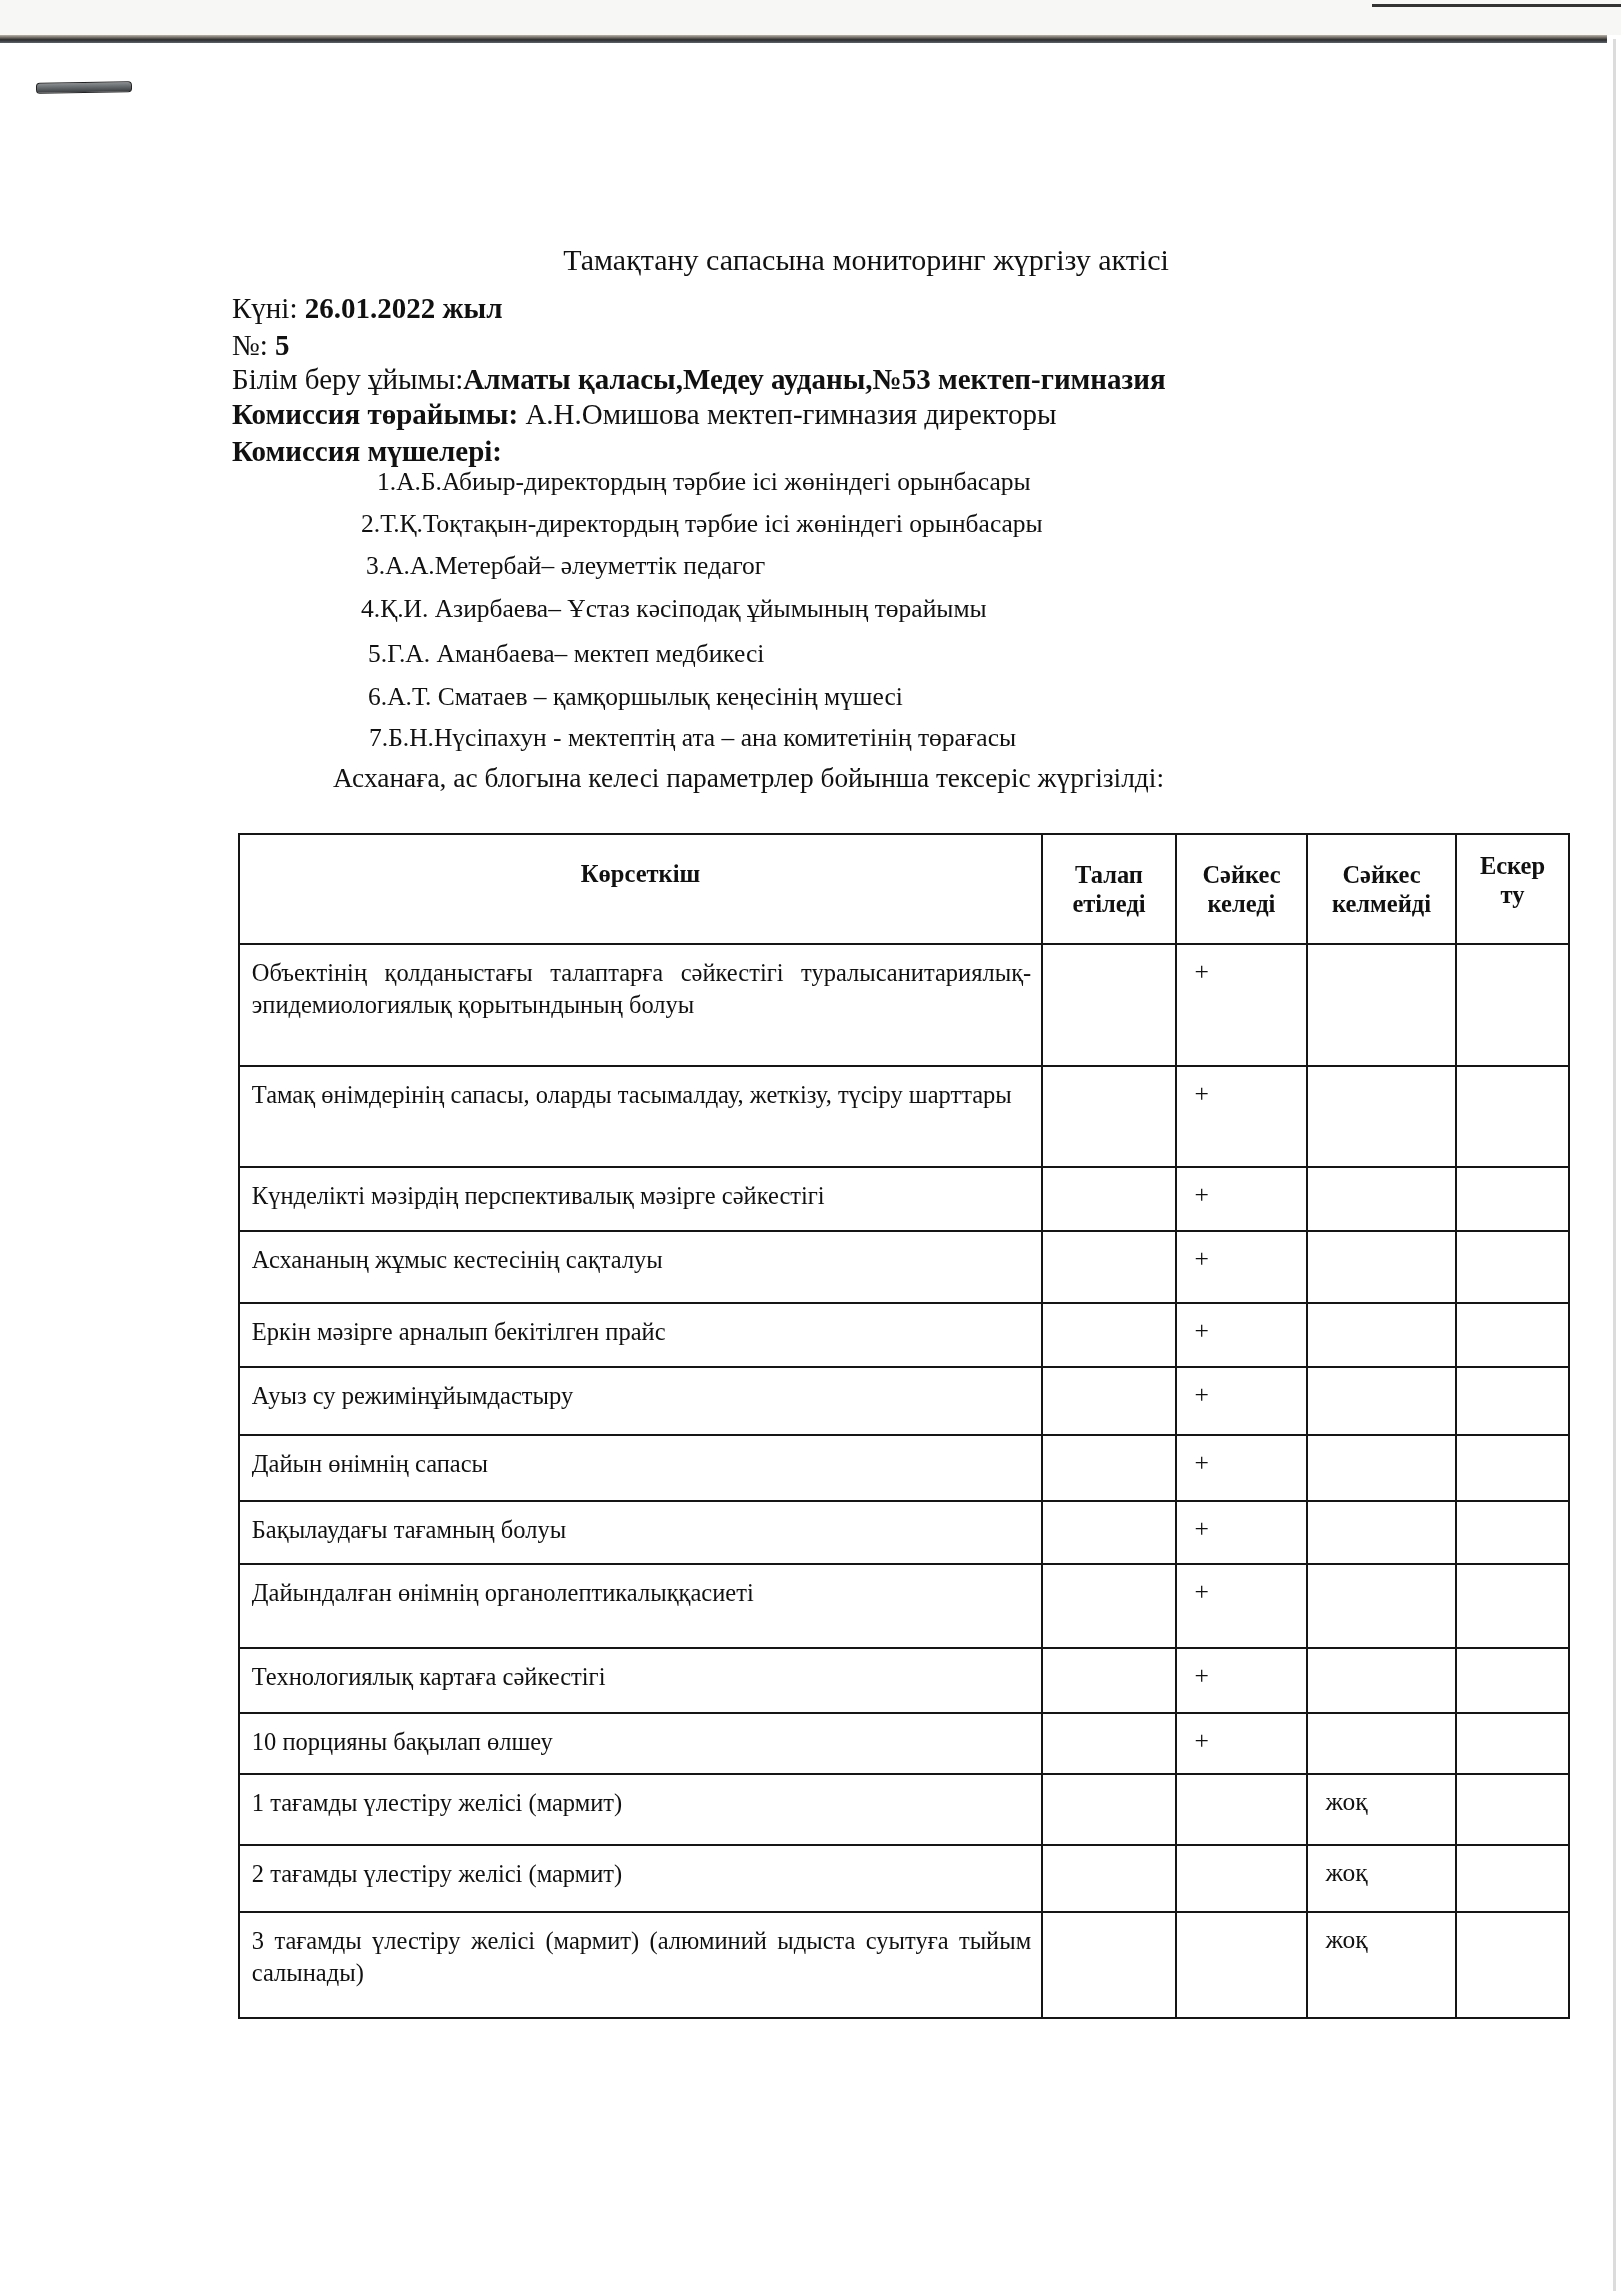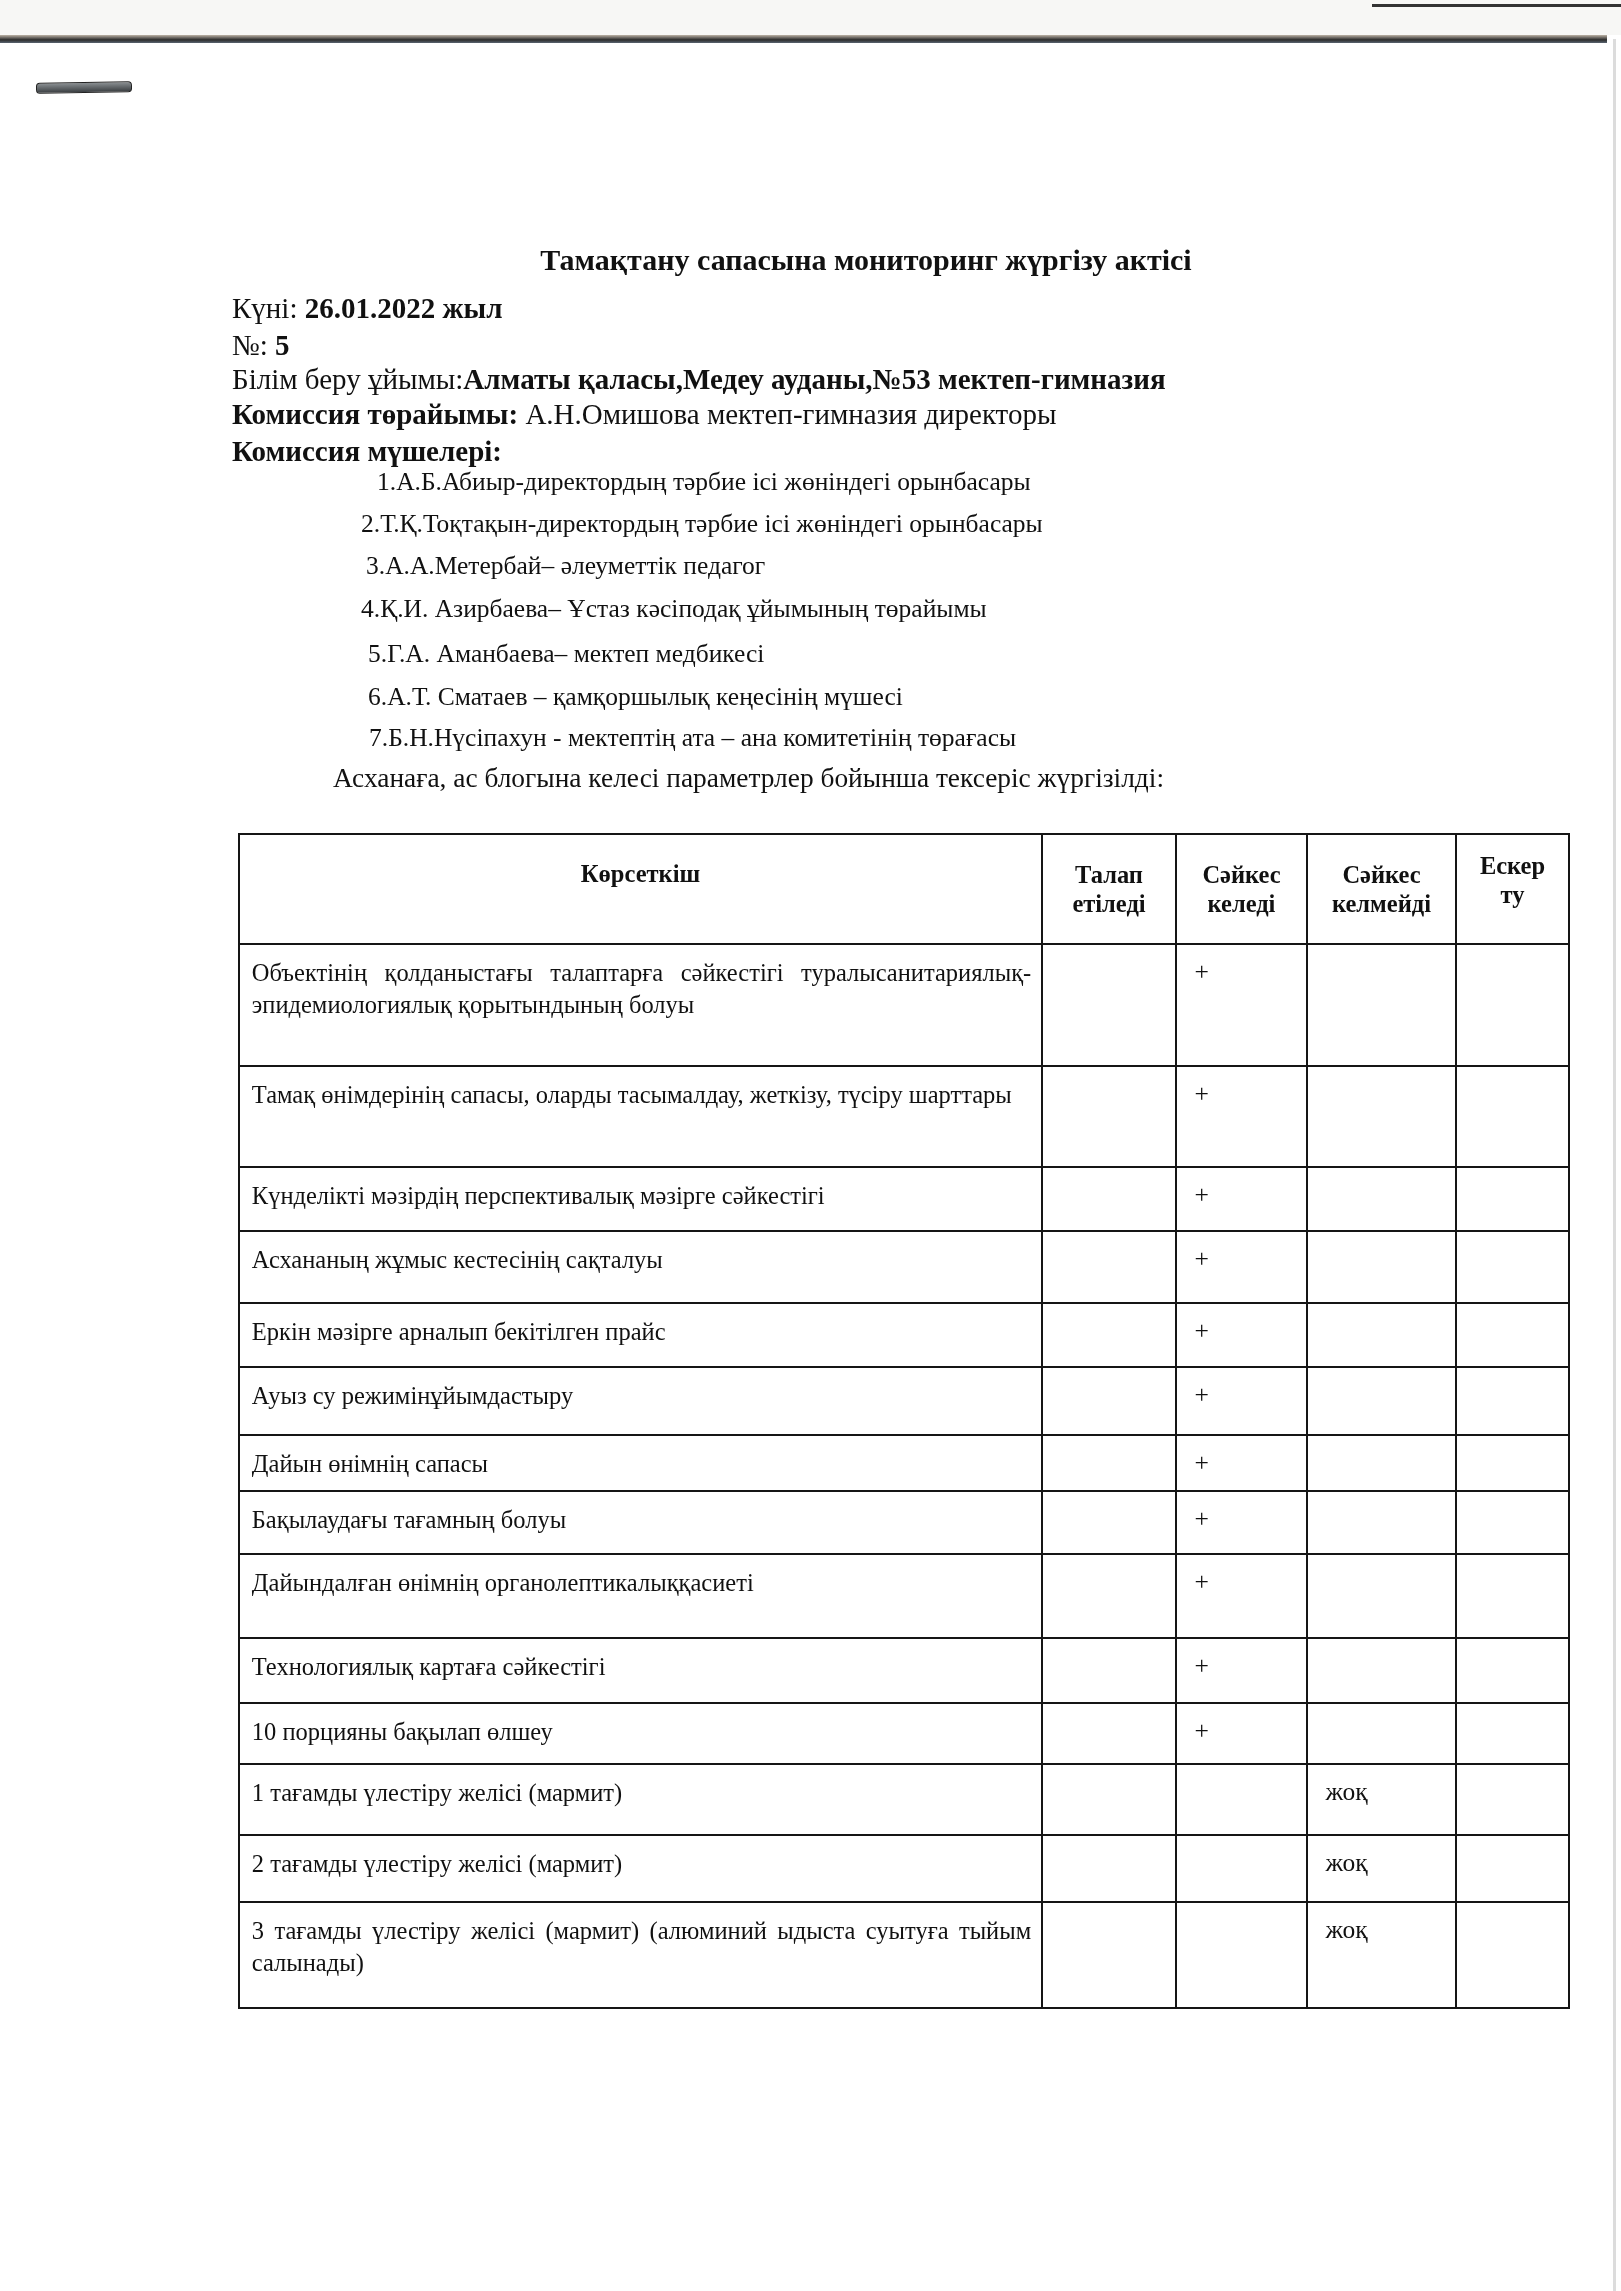"Тамақтану сапасына мониторинг жүргізу" .title { font-weight: bold -> normal }
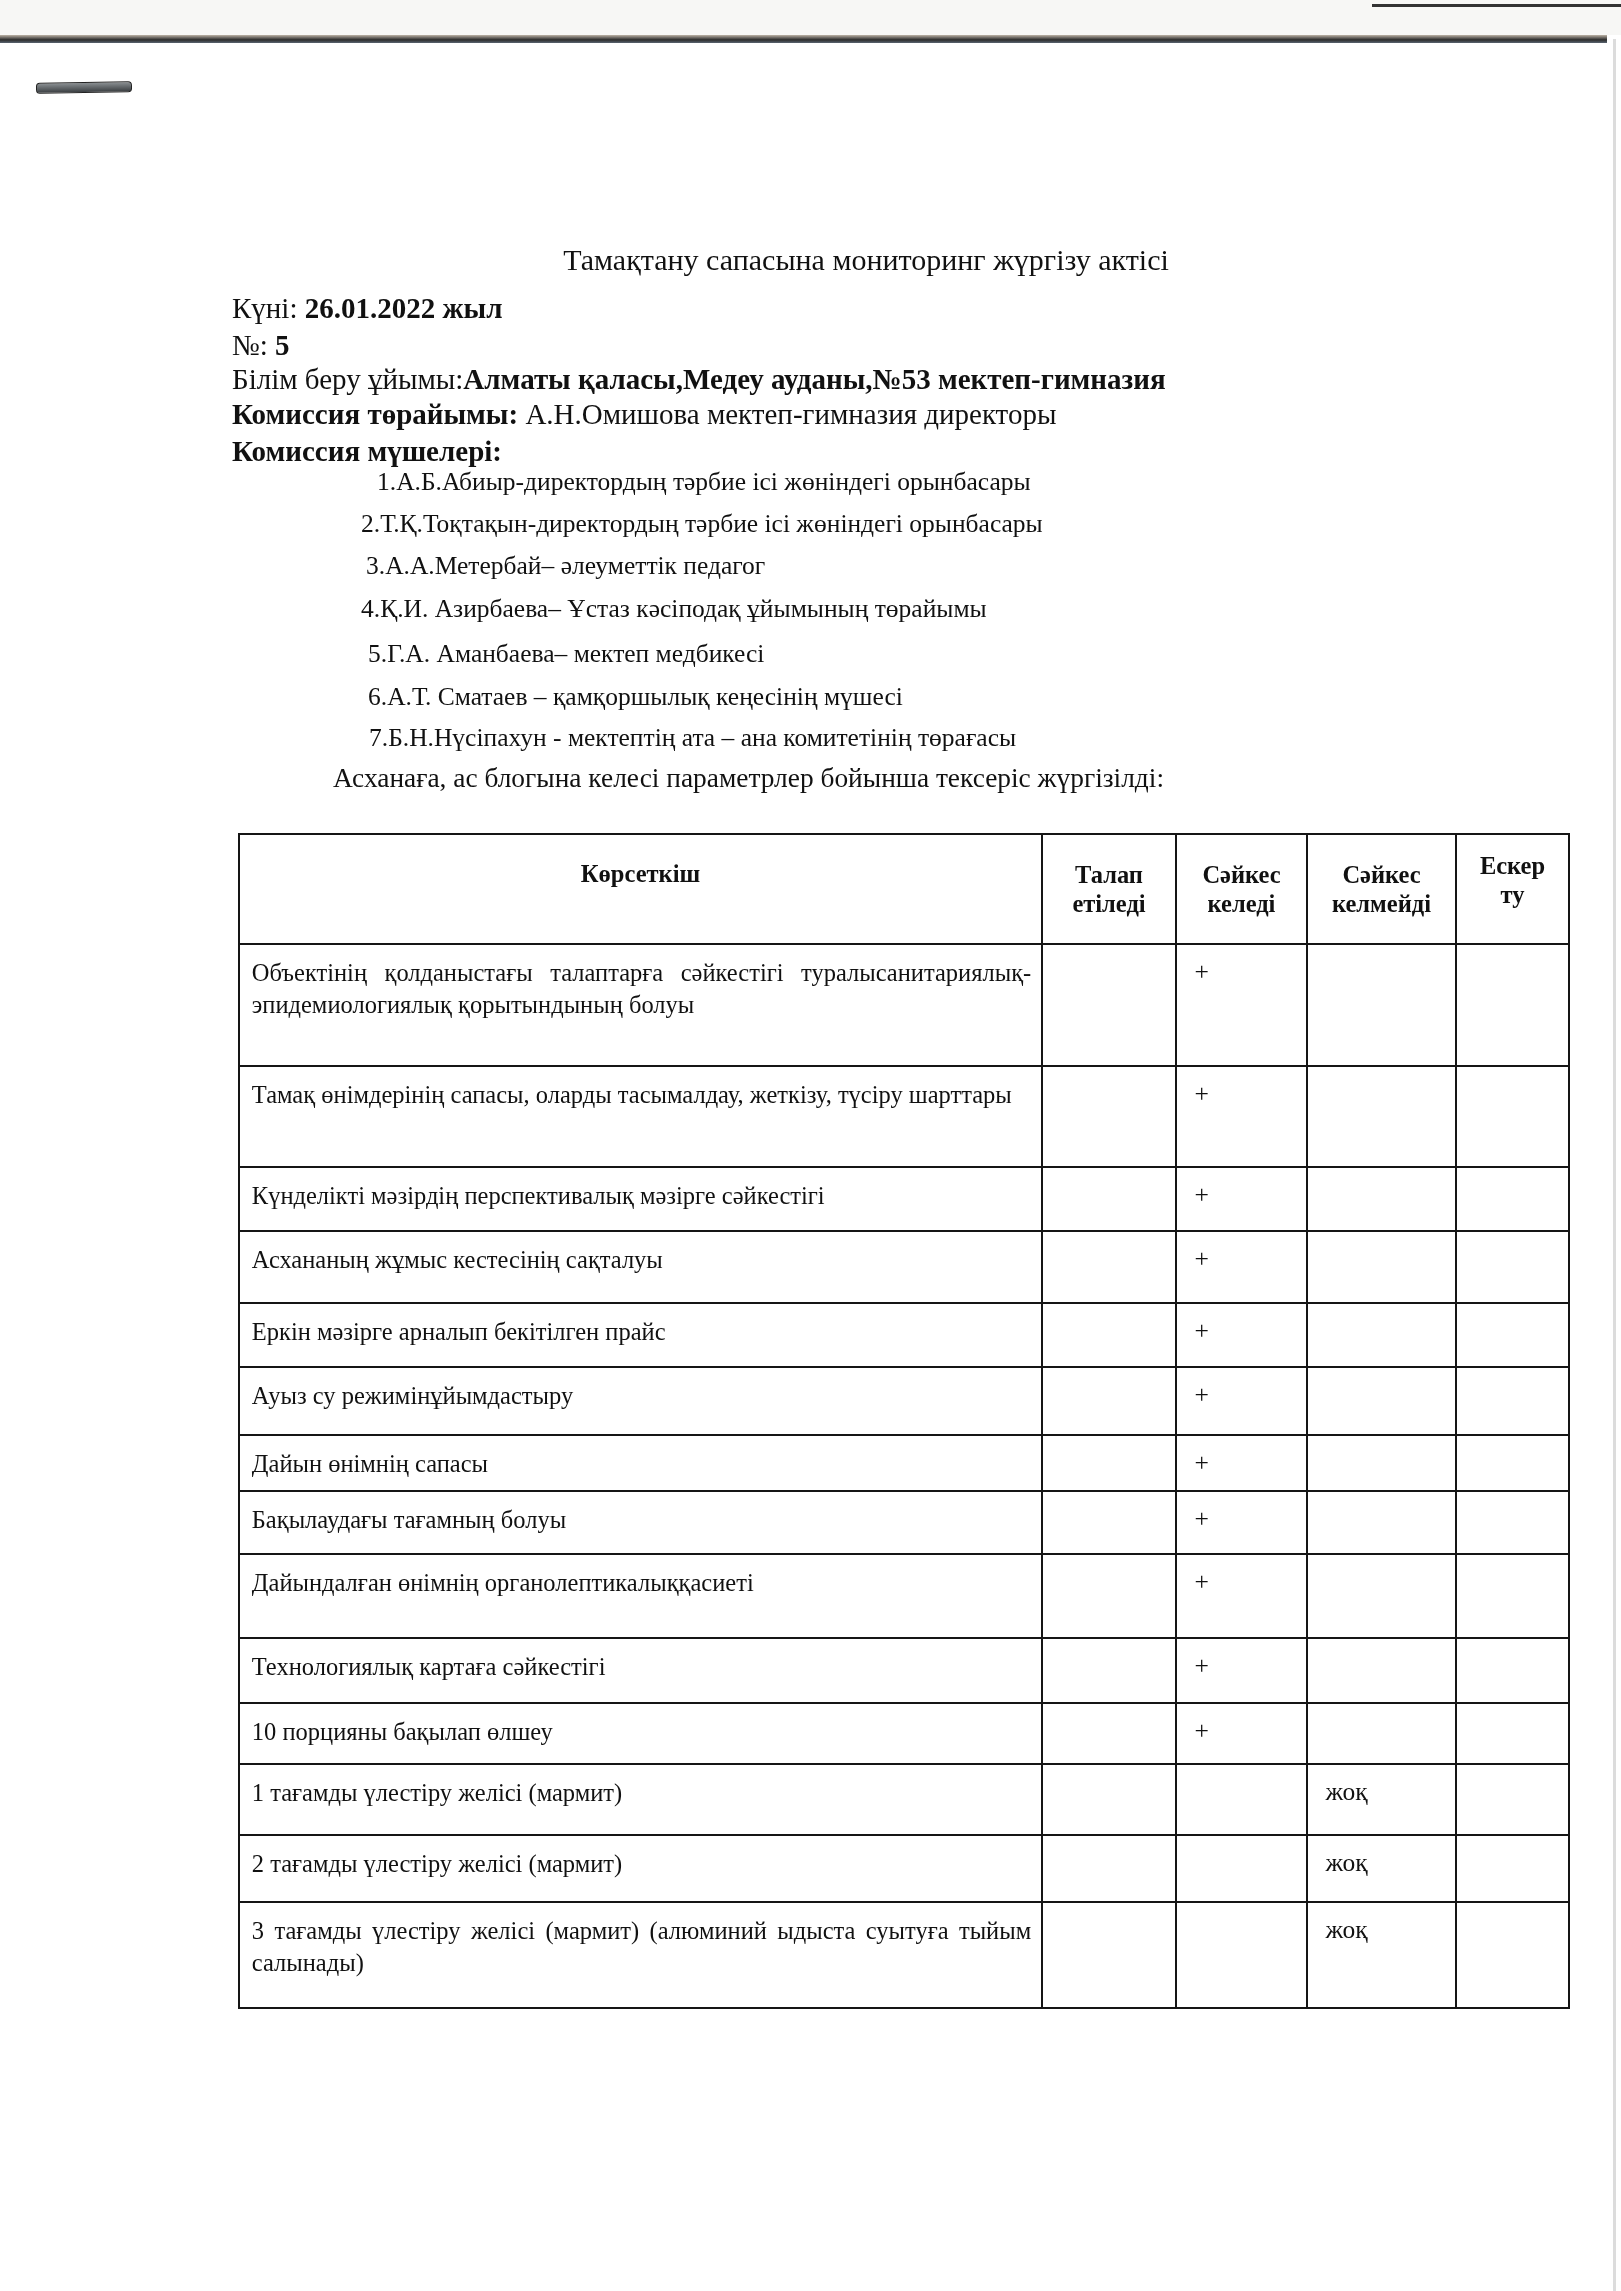"Дайын өнімнің сапасы" tr { height: 56px -> 66px }
